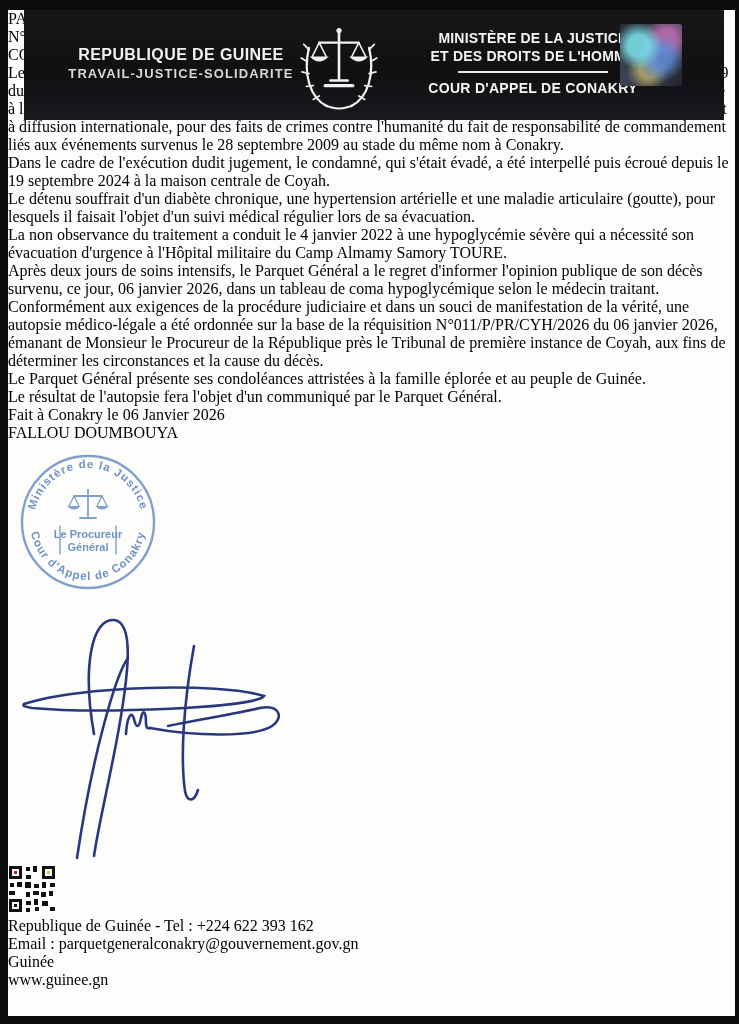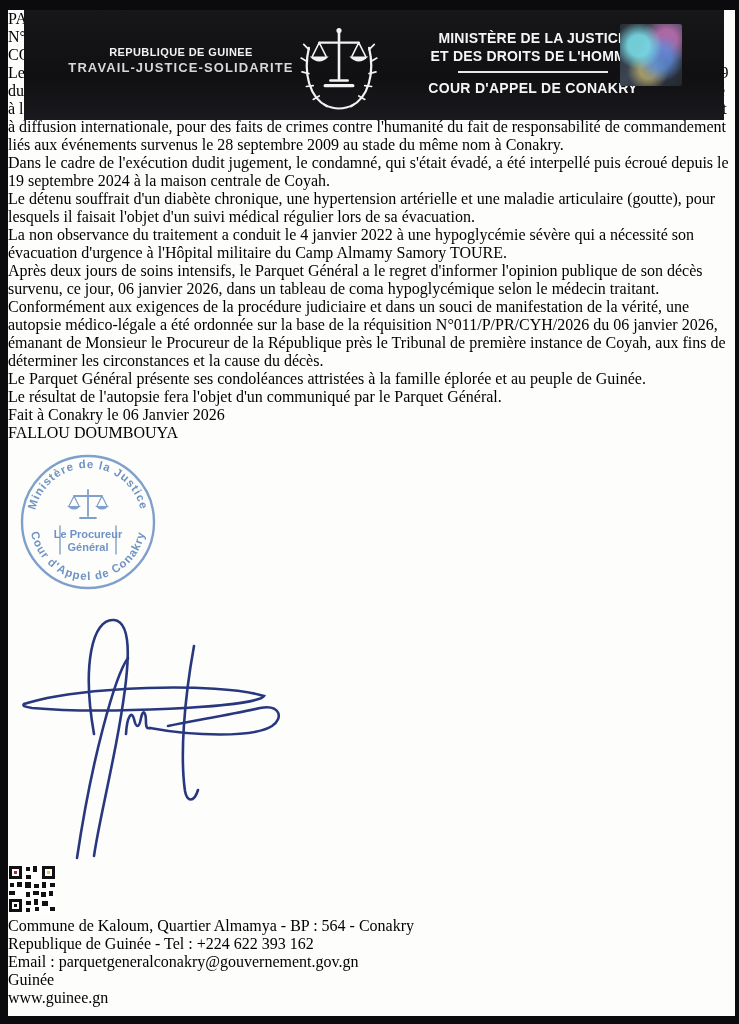"REPUBLIQUE DE GUINEE" .rep-main { font-size: 11px -> 16px }
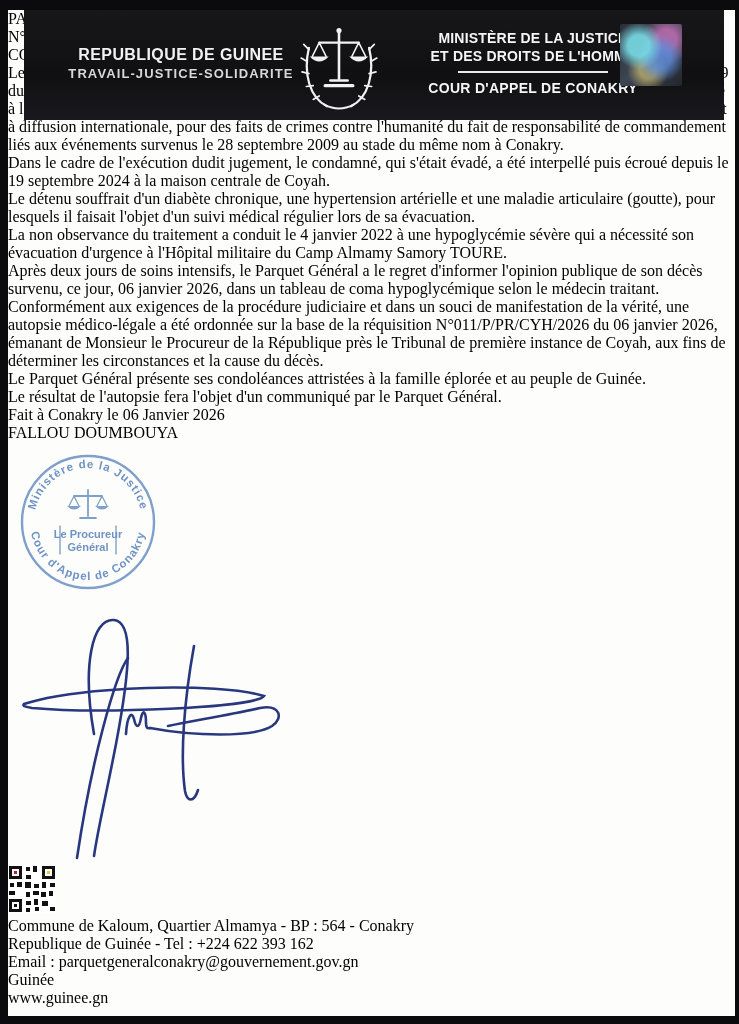"Commune de Kaloum, Quartier Almamya" div { html: <div>Commune de Kaloum, Quartier Almamya - BP : 564 - Conakry</div> -> none }
